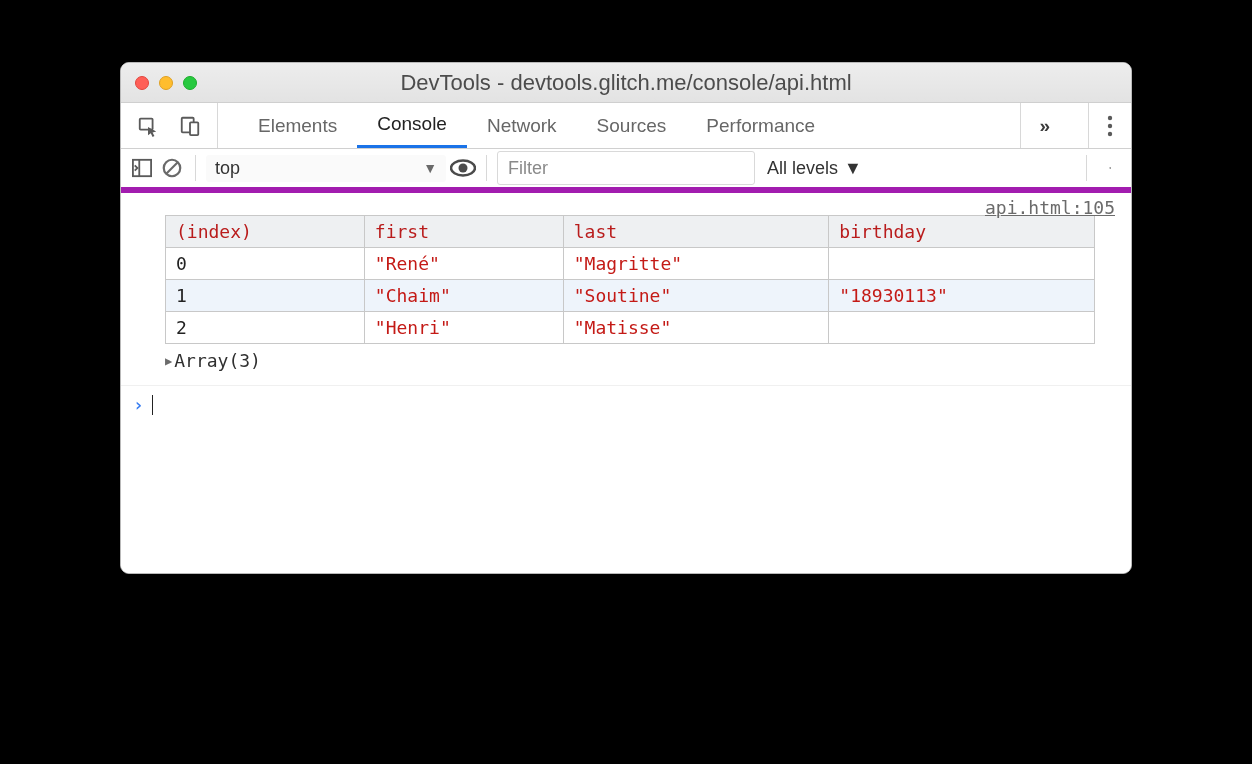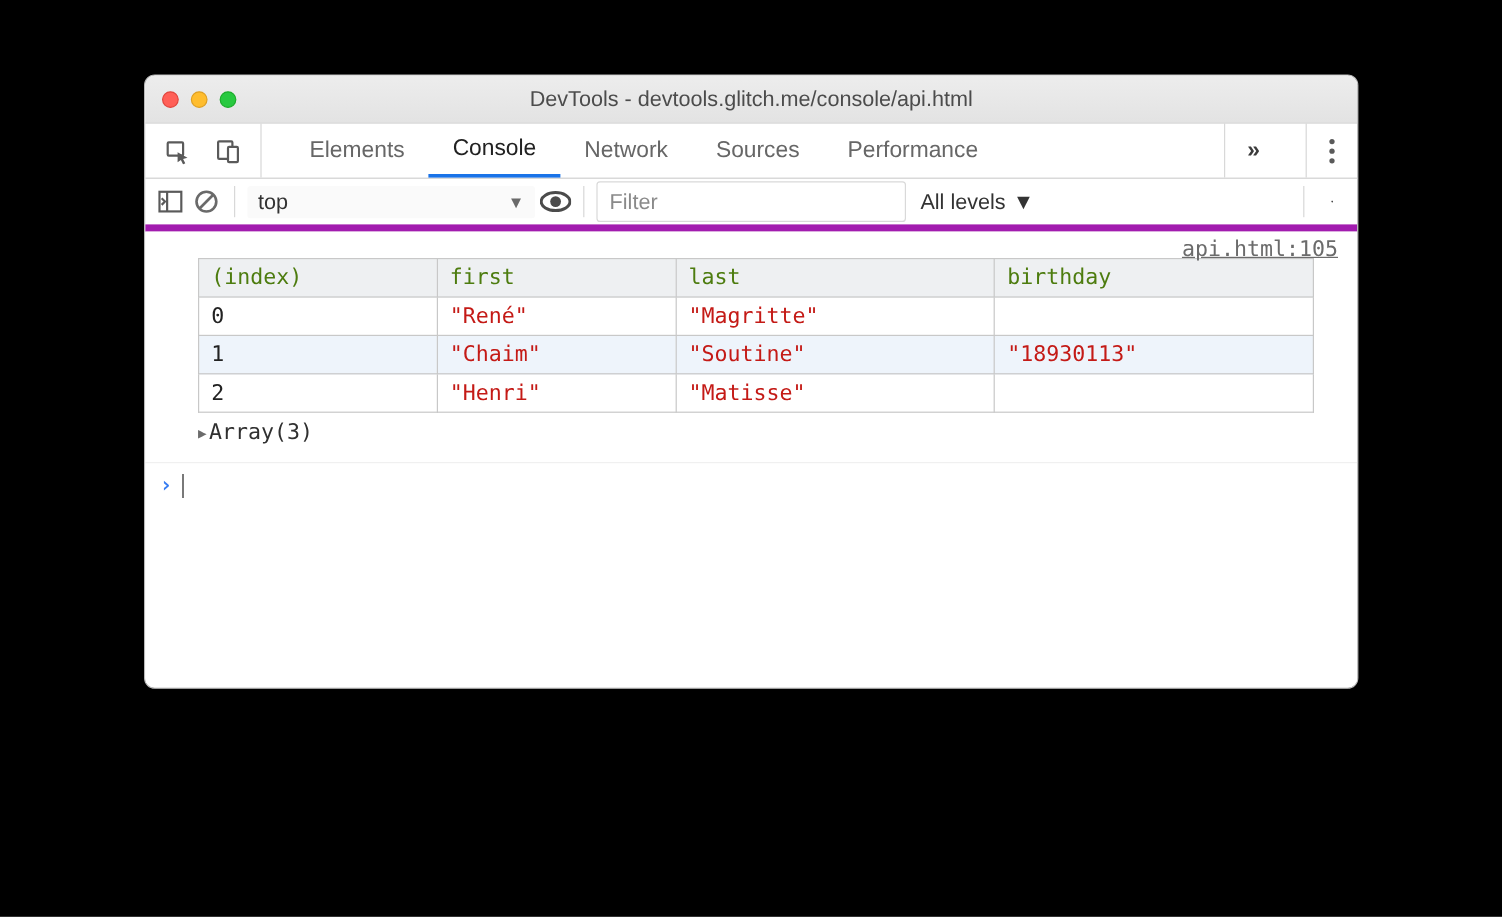"DevTools -" .titletext { font-size: 18px -> 22px }
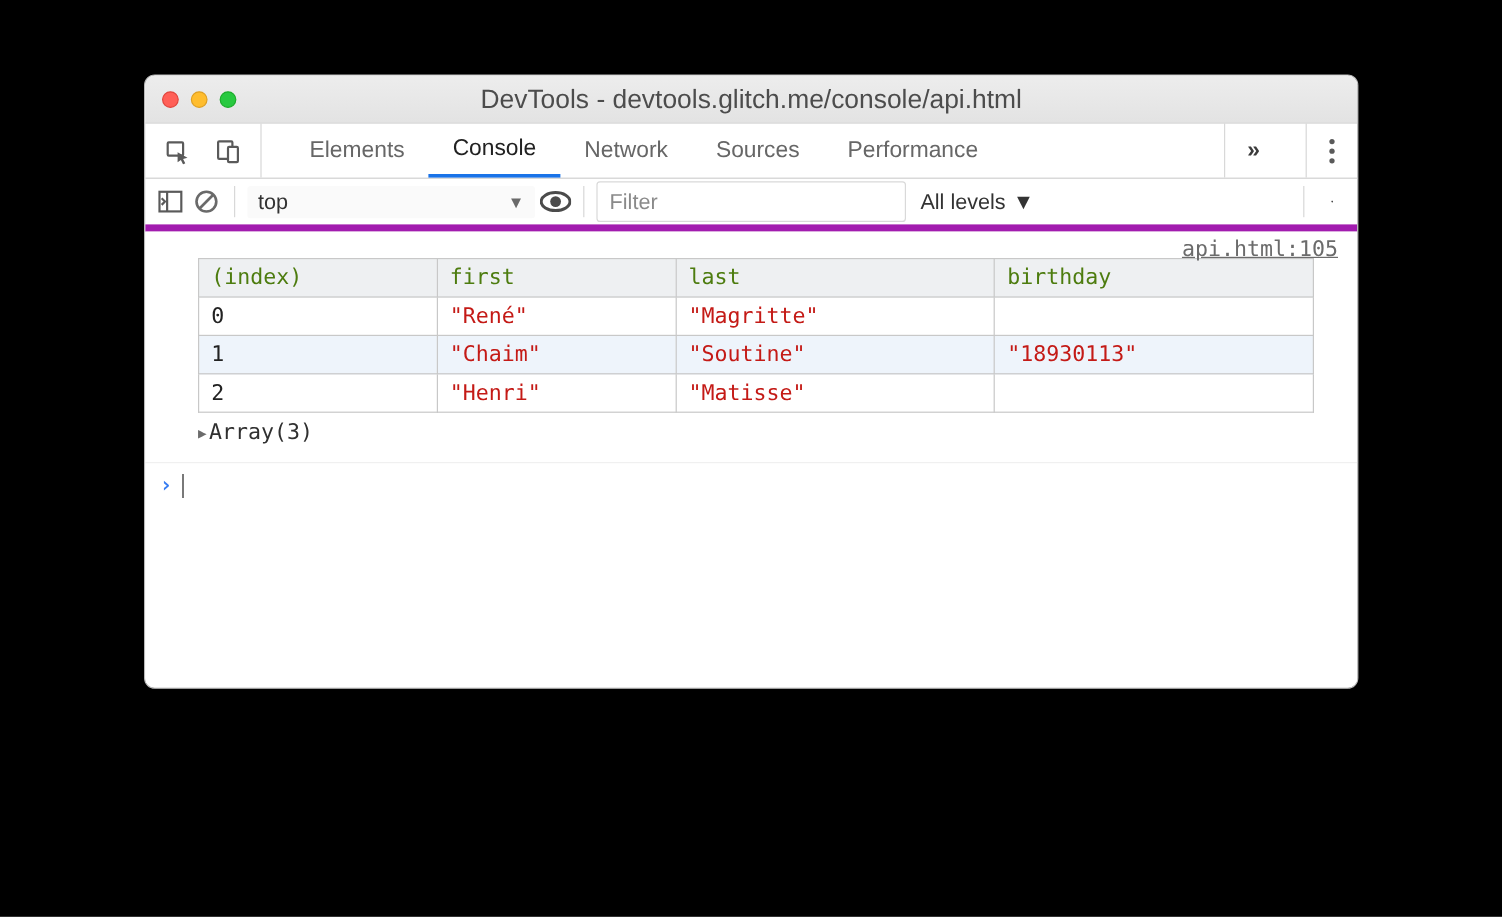"(index)" table.console-table th { color: #4d7c0f -> #b91c1c }
